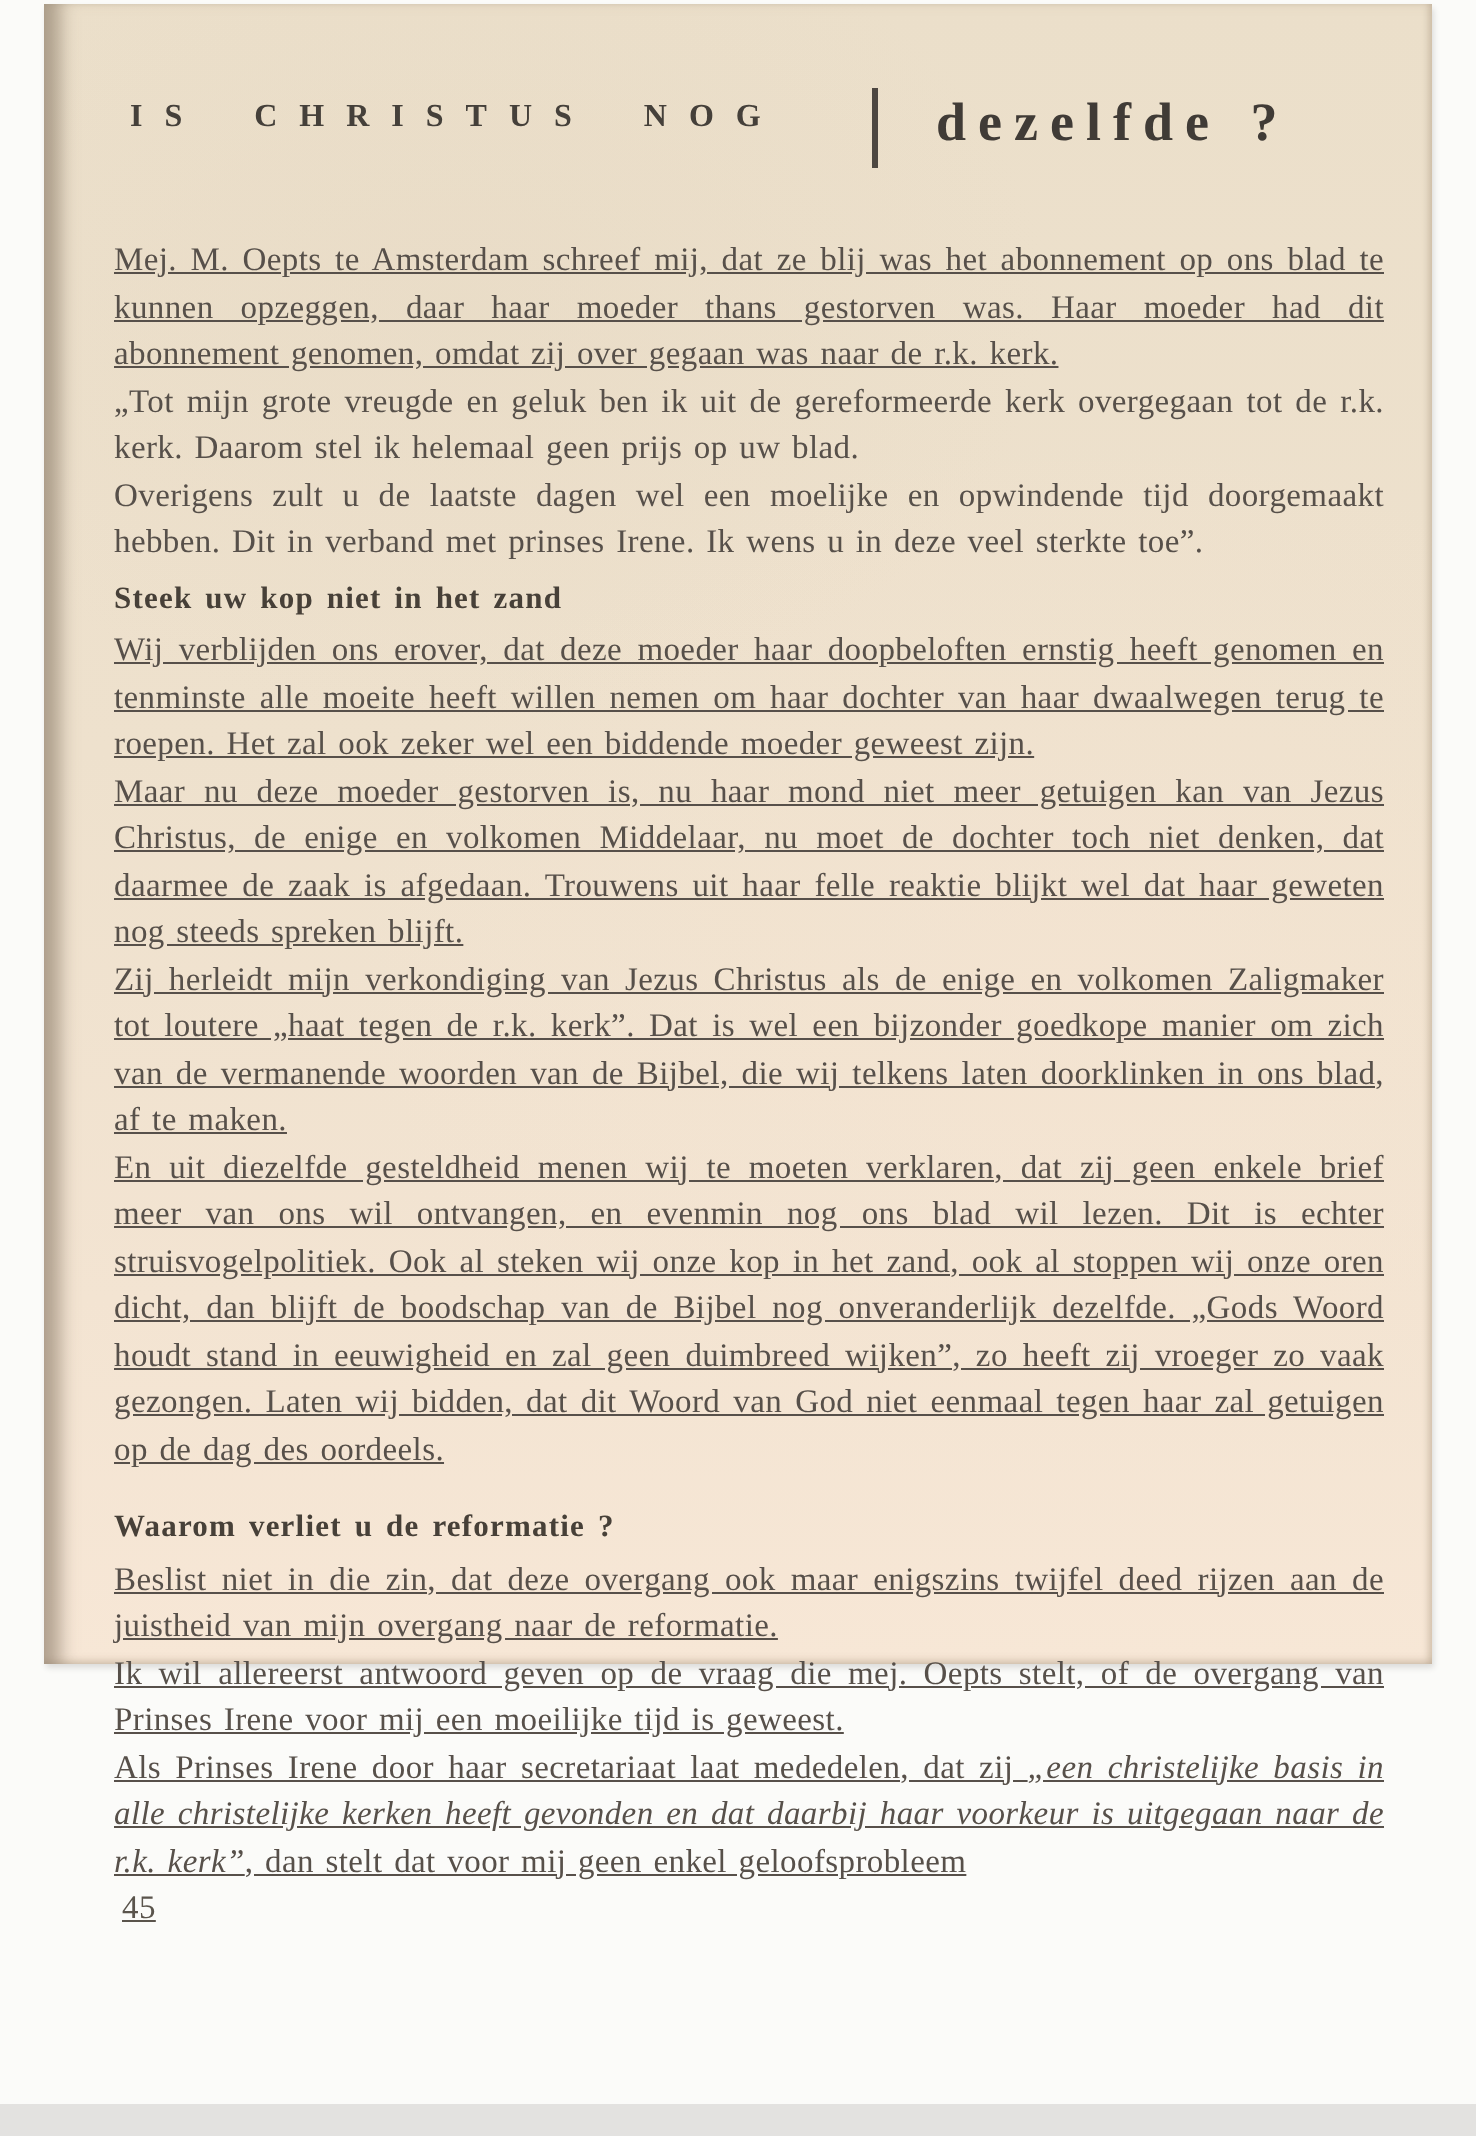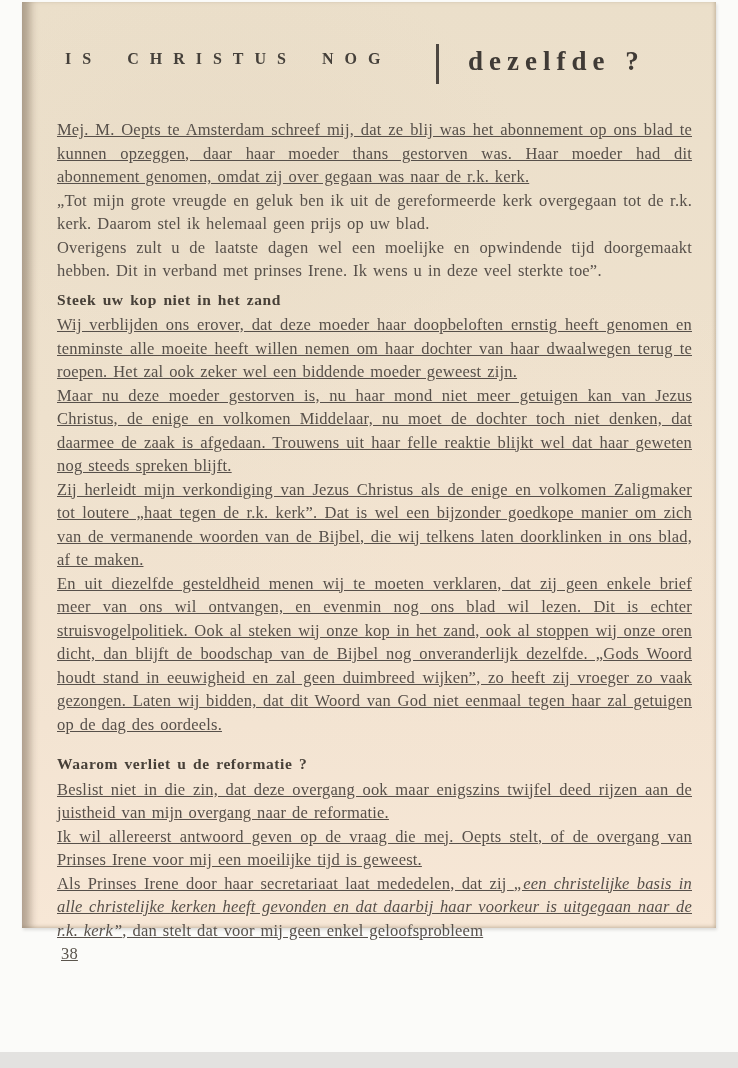"IS CHRISTUS NOG" .paper { height: 926px -> 830px }
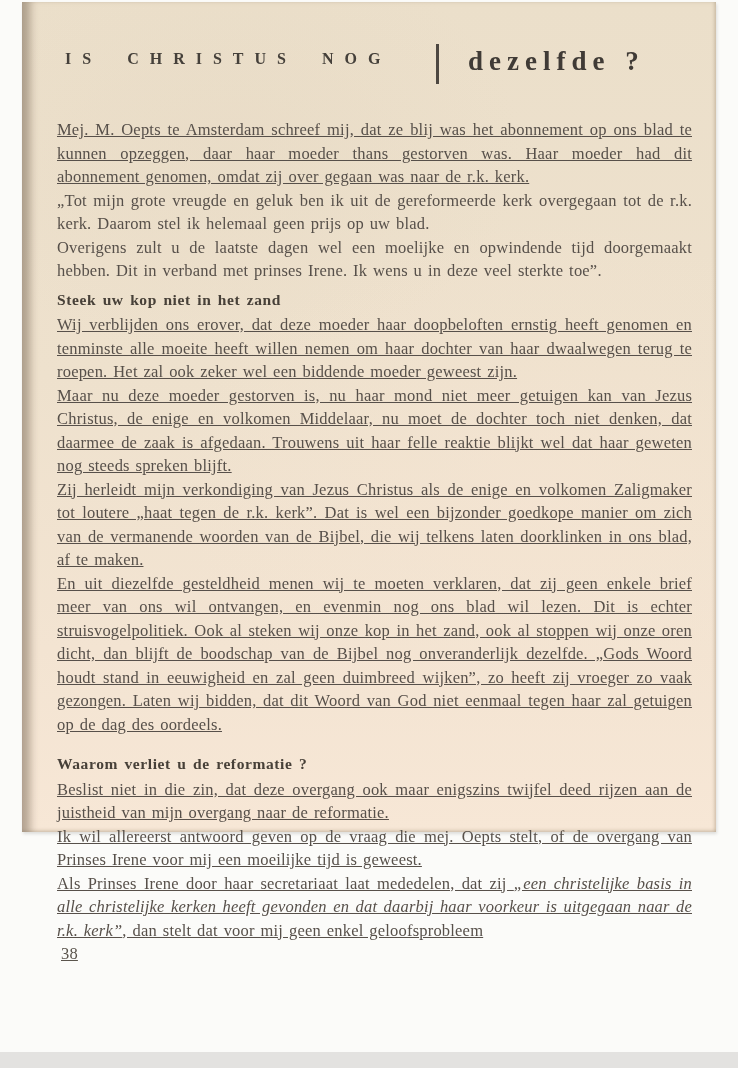"38" p.para { text: 38 -> 45 }
